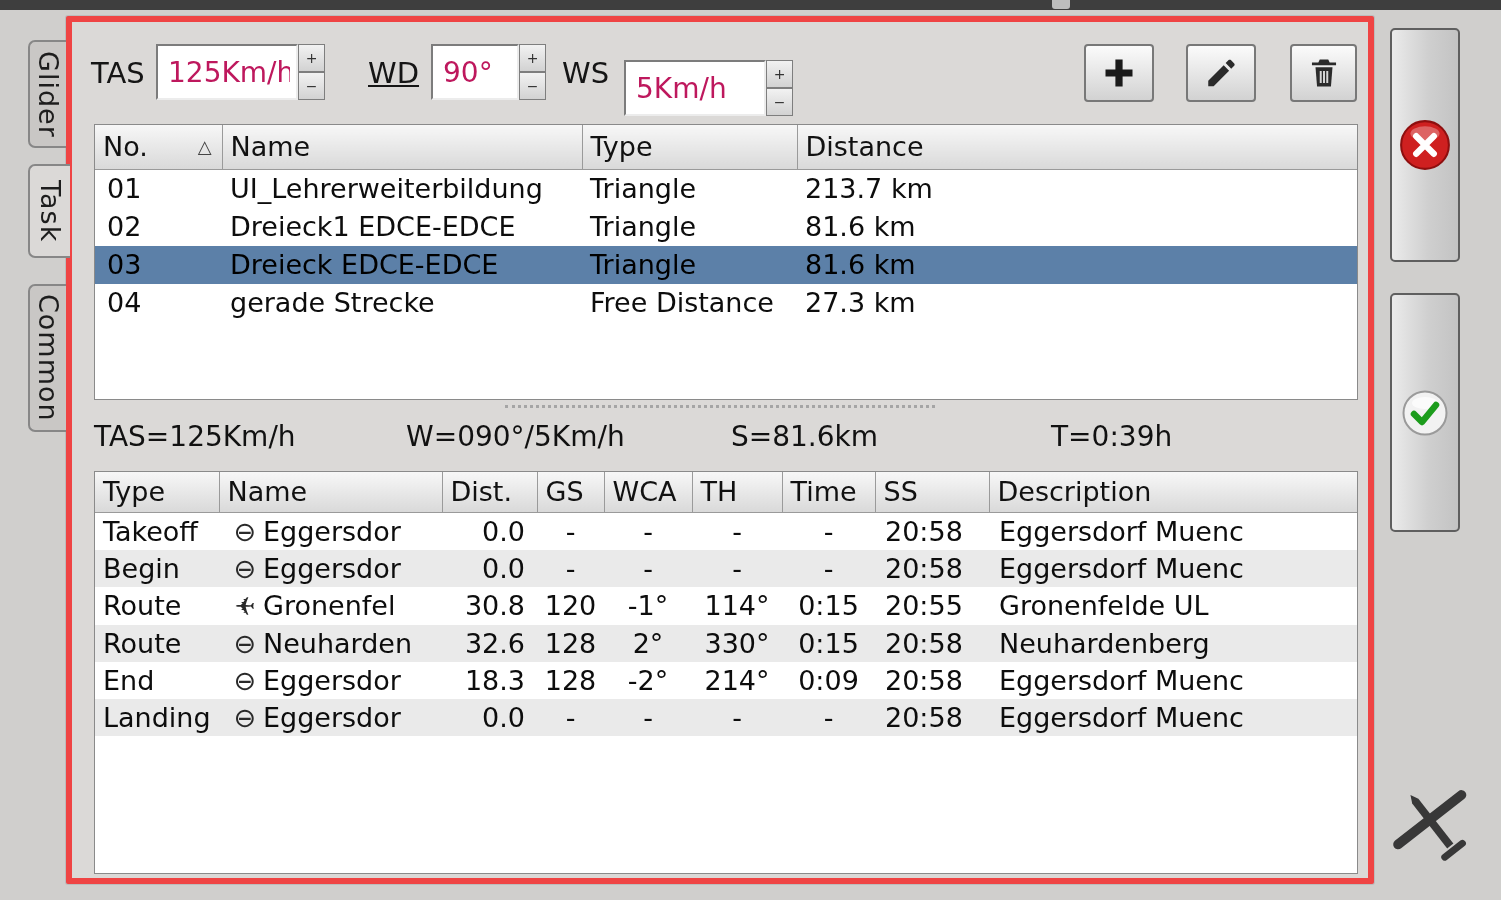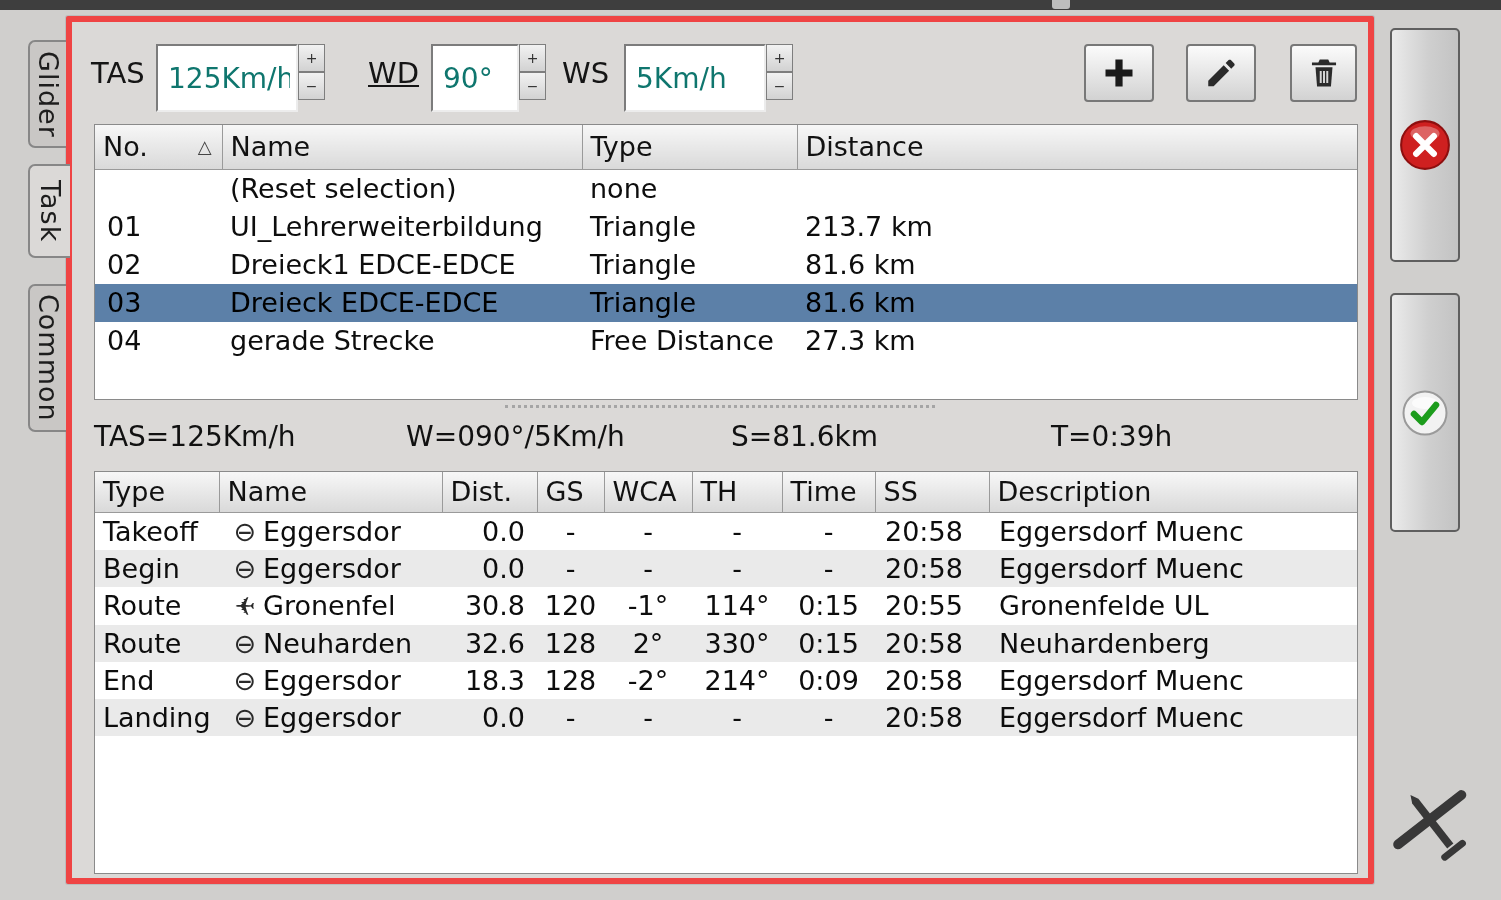"125Km/h" .spin-input { color: #0f766e -> #be185d; height: 68px -> 56px }
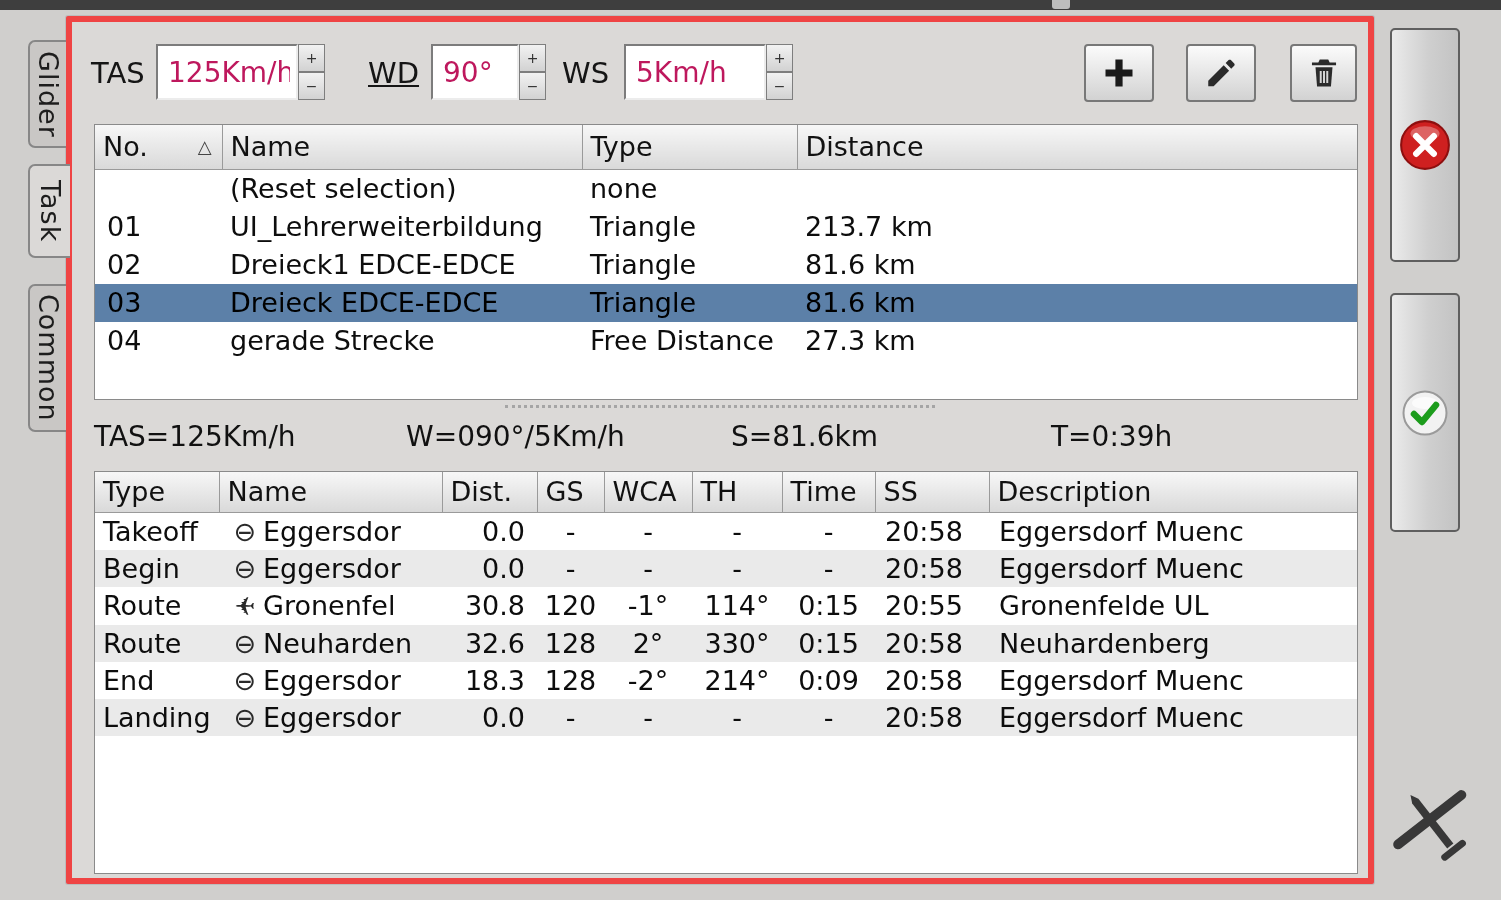"5Km/h" .sw-ws { margin-top: none -> 16px }
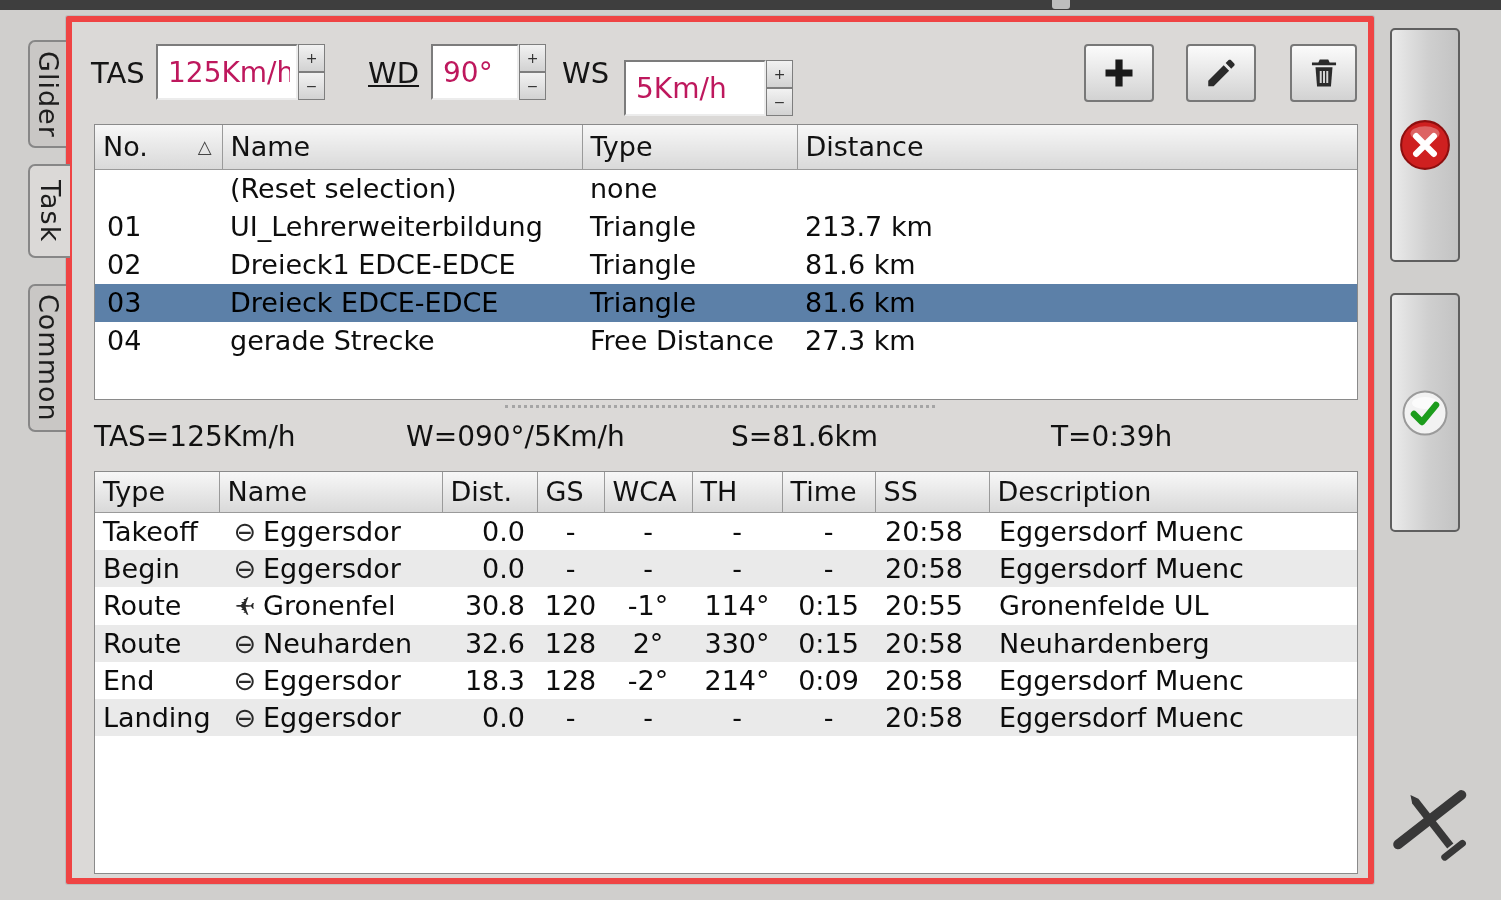"(Reset selection)" tr { html: <tr> <td></td> <td>(Reset selection)</td> <td>none</td> <td></td> </tr> -> none }
